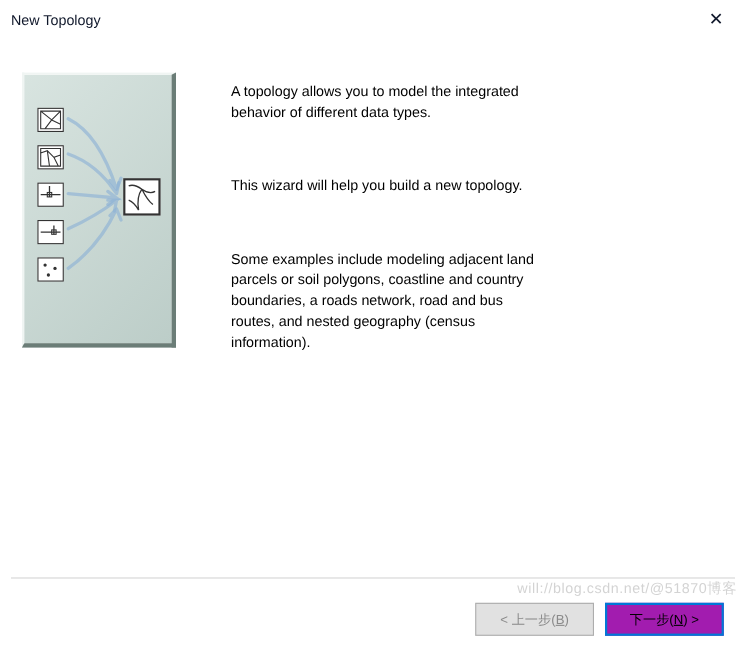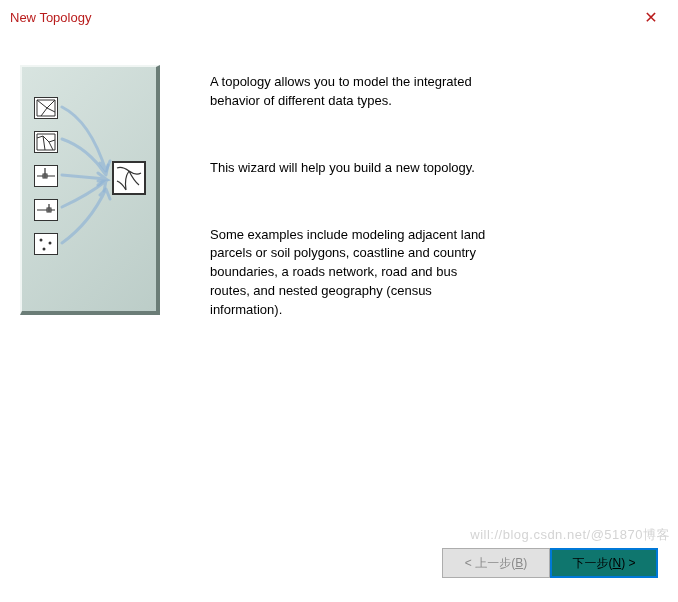"New Topology" .titlebar { color: #b91c1c -> #0f172a }
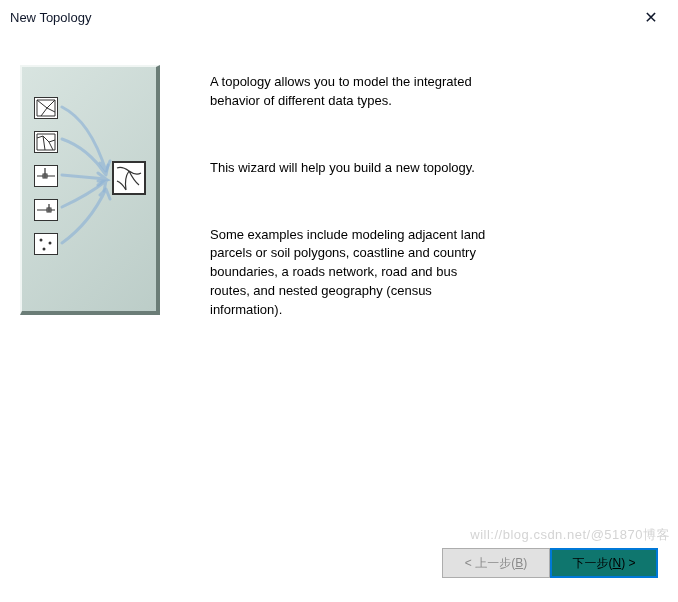"< 上一步(" .button-row { gap: none -> 10px }
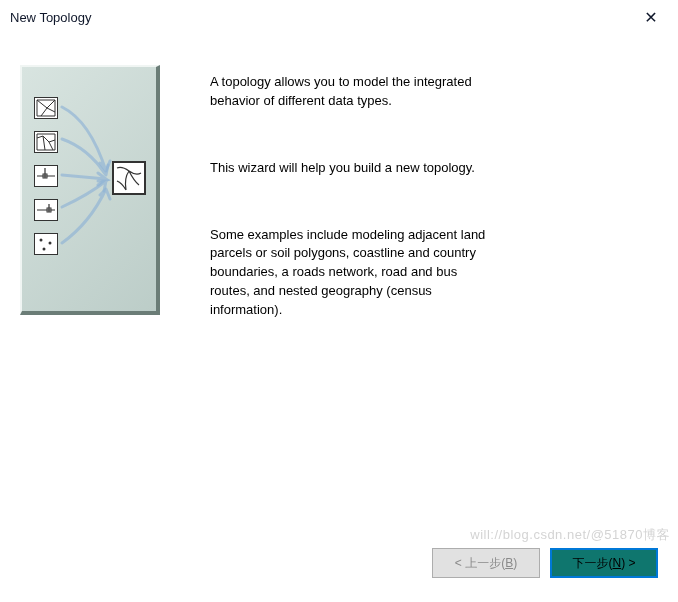"下一步(" .btn.primary { background: #0f766e -> #a21caf }
